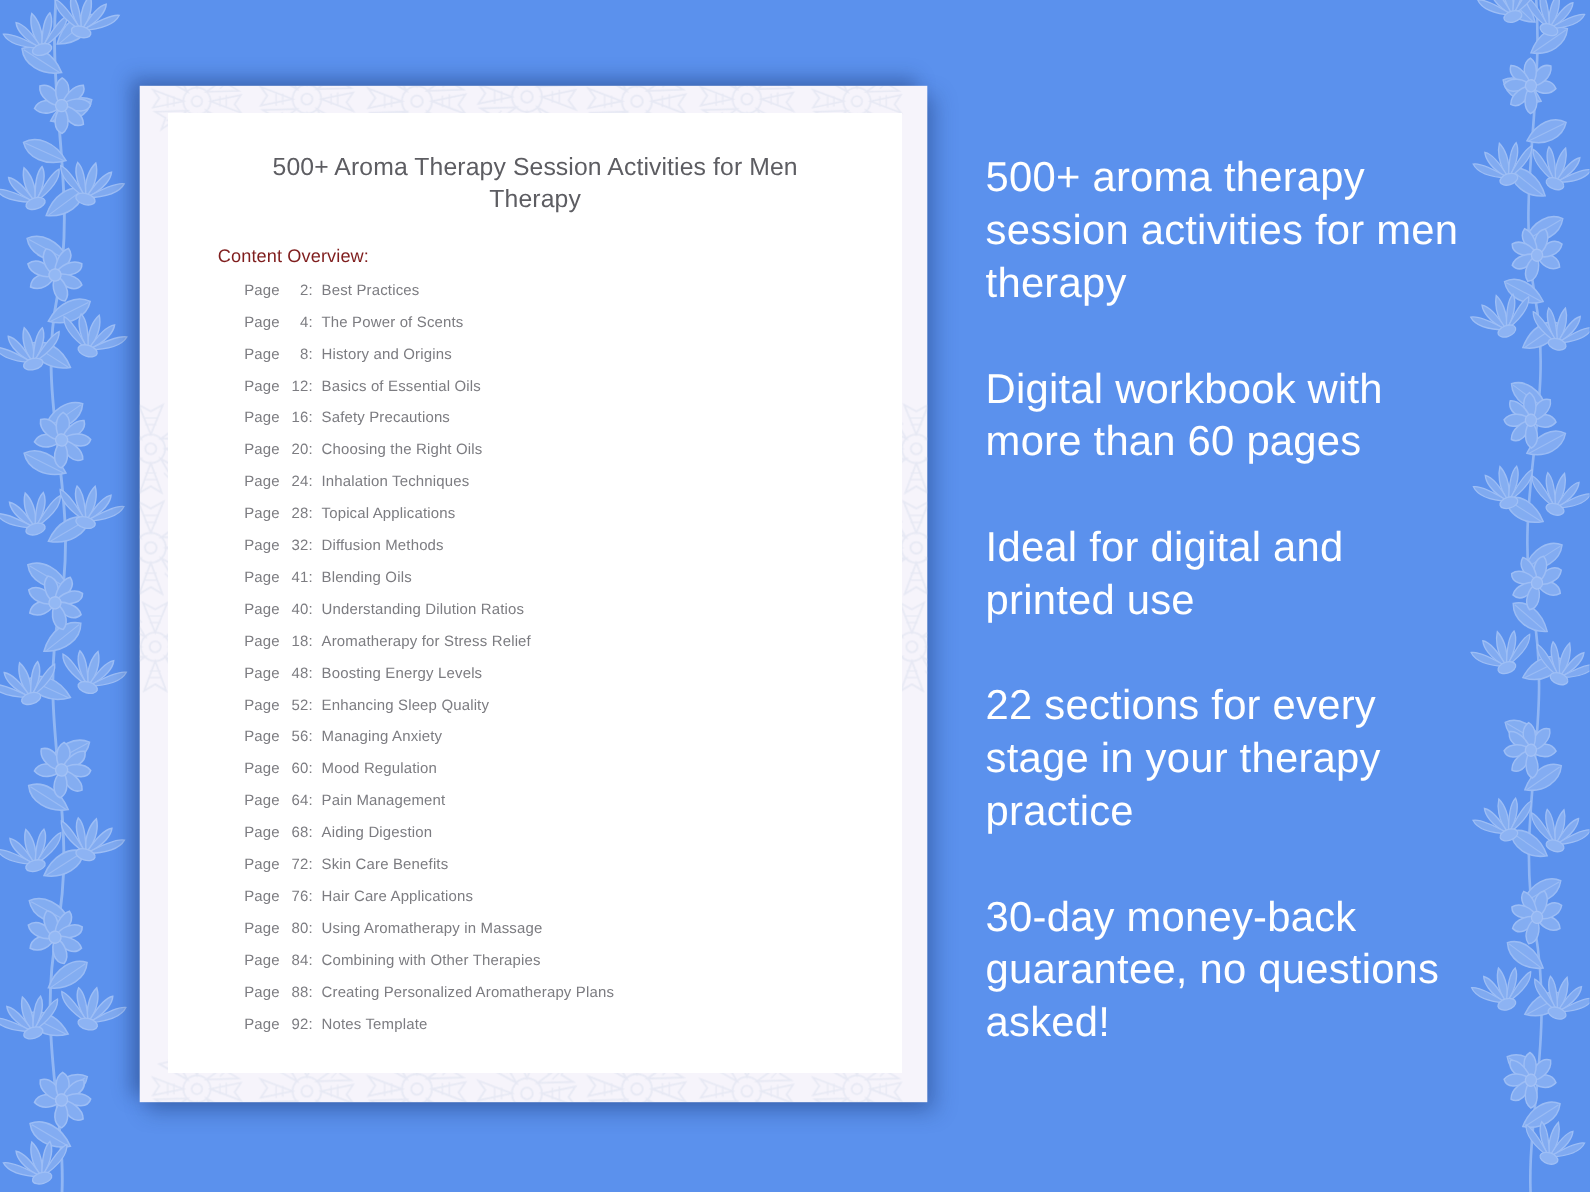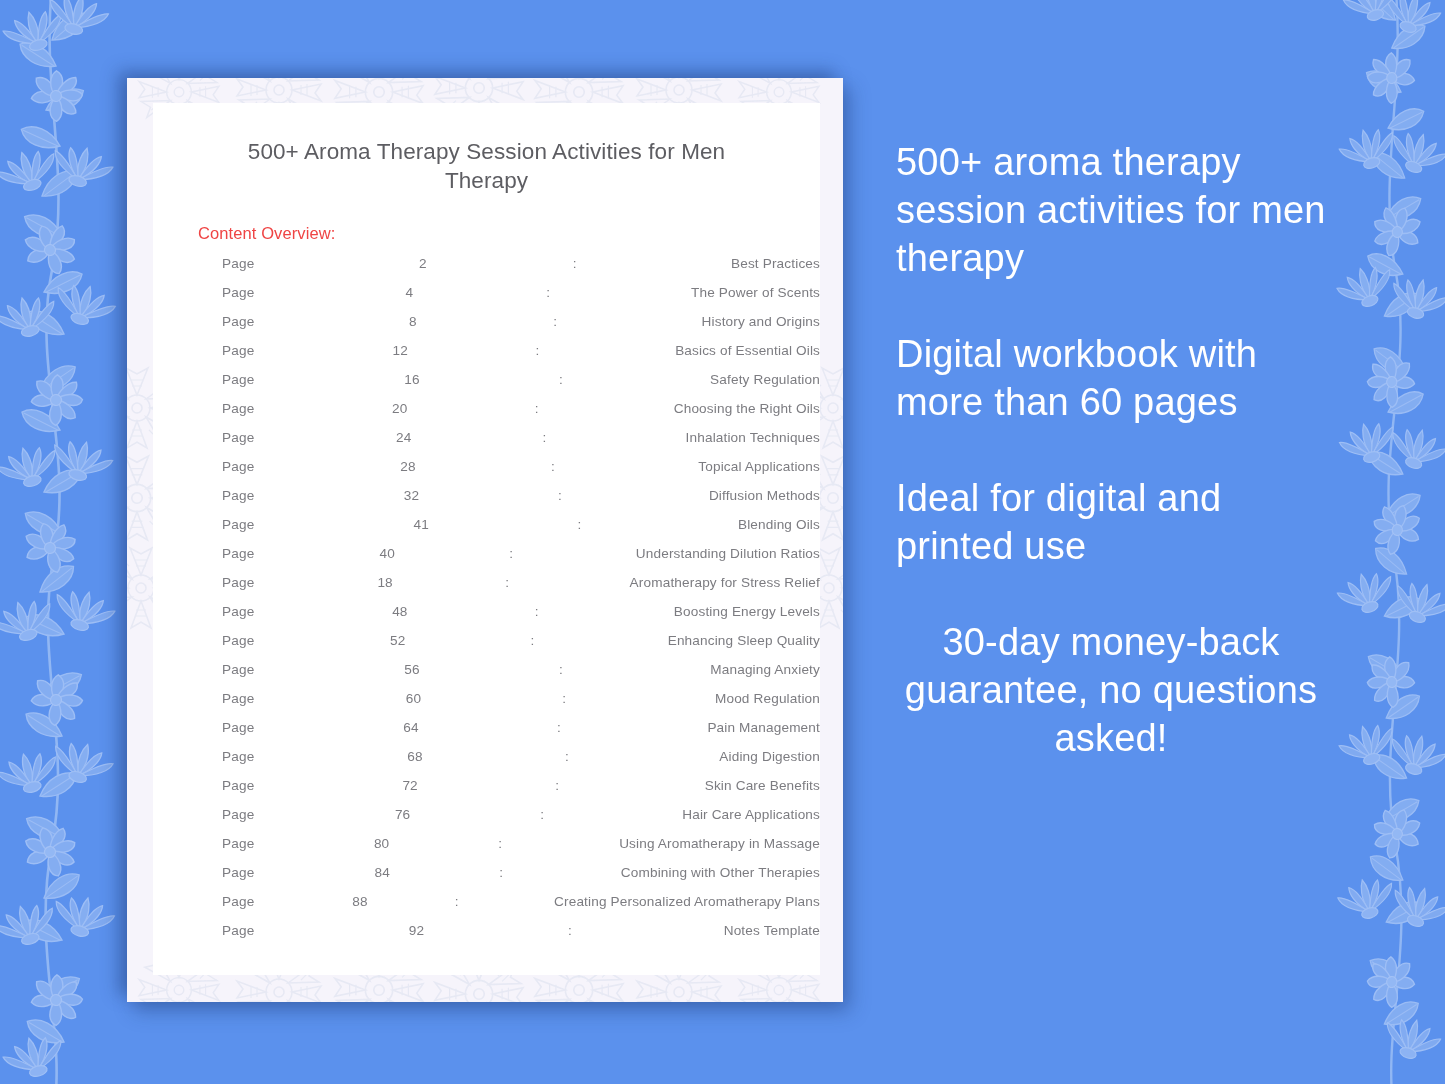"Content Overview:" .overview-label { color: #ef4444 -> #7f1d1d }
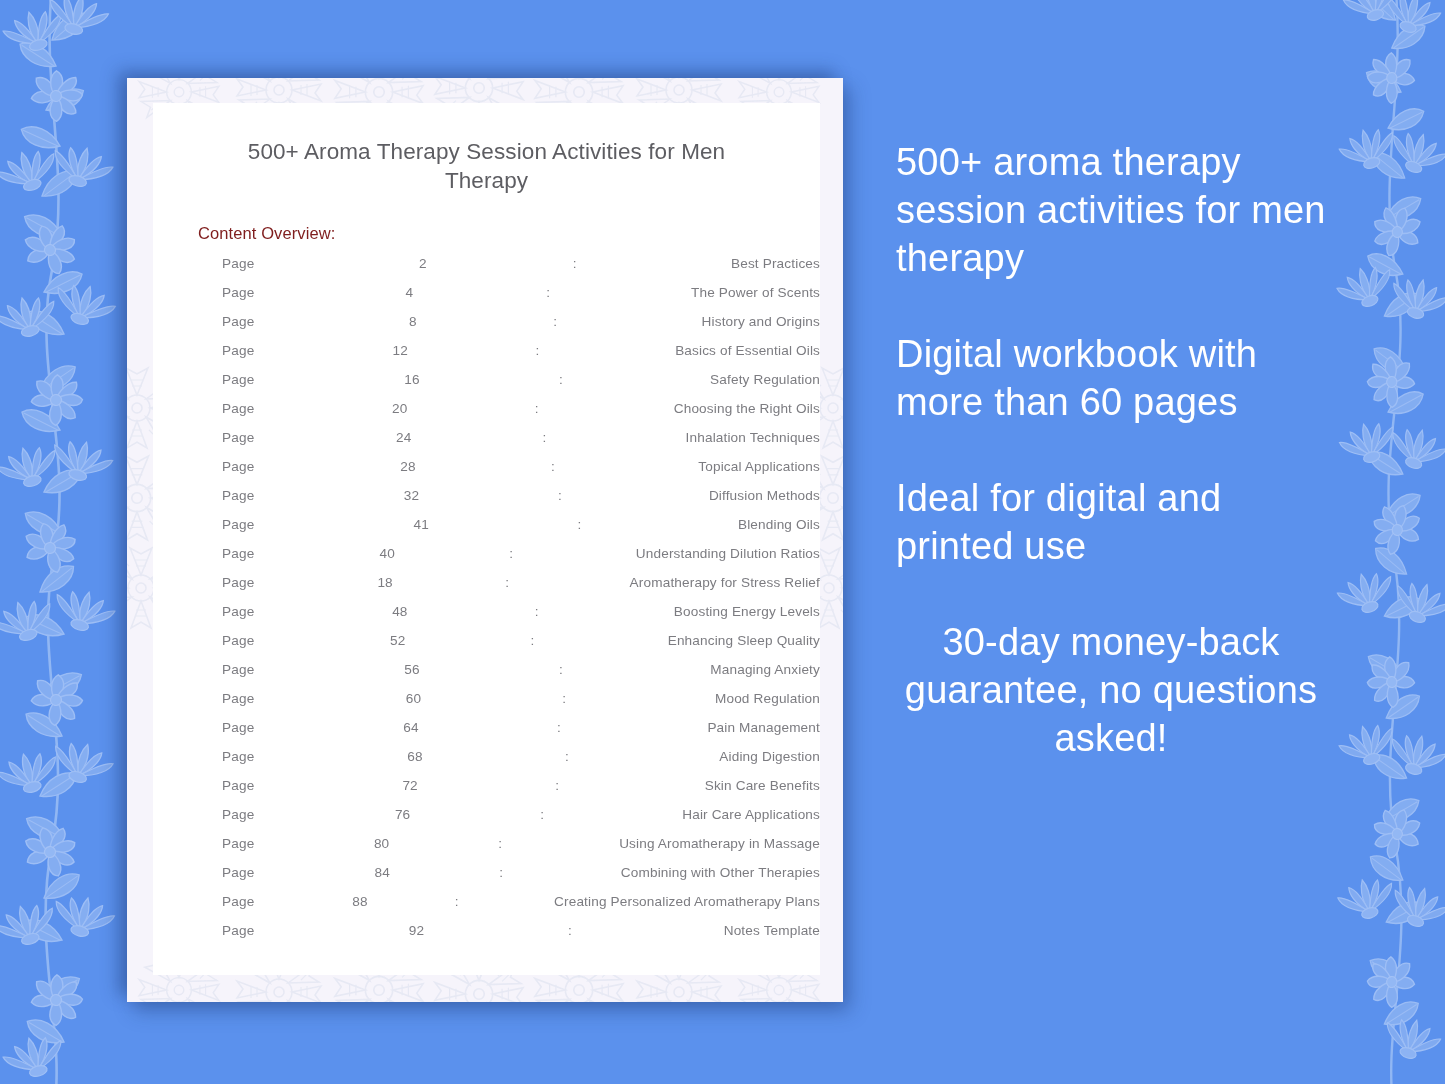"Page" .toc-row { justify-content: space-between -> none }
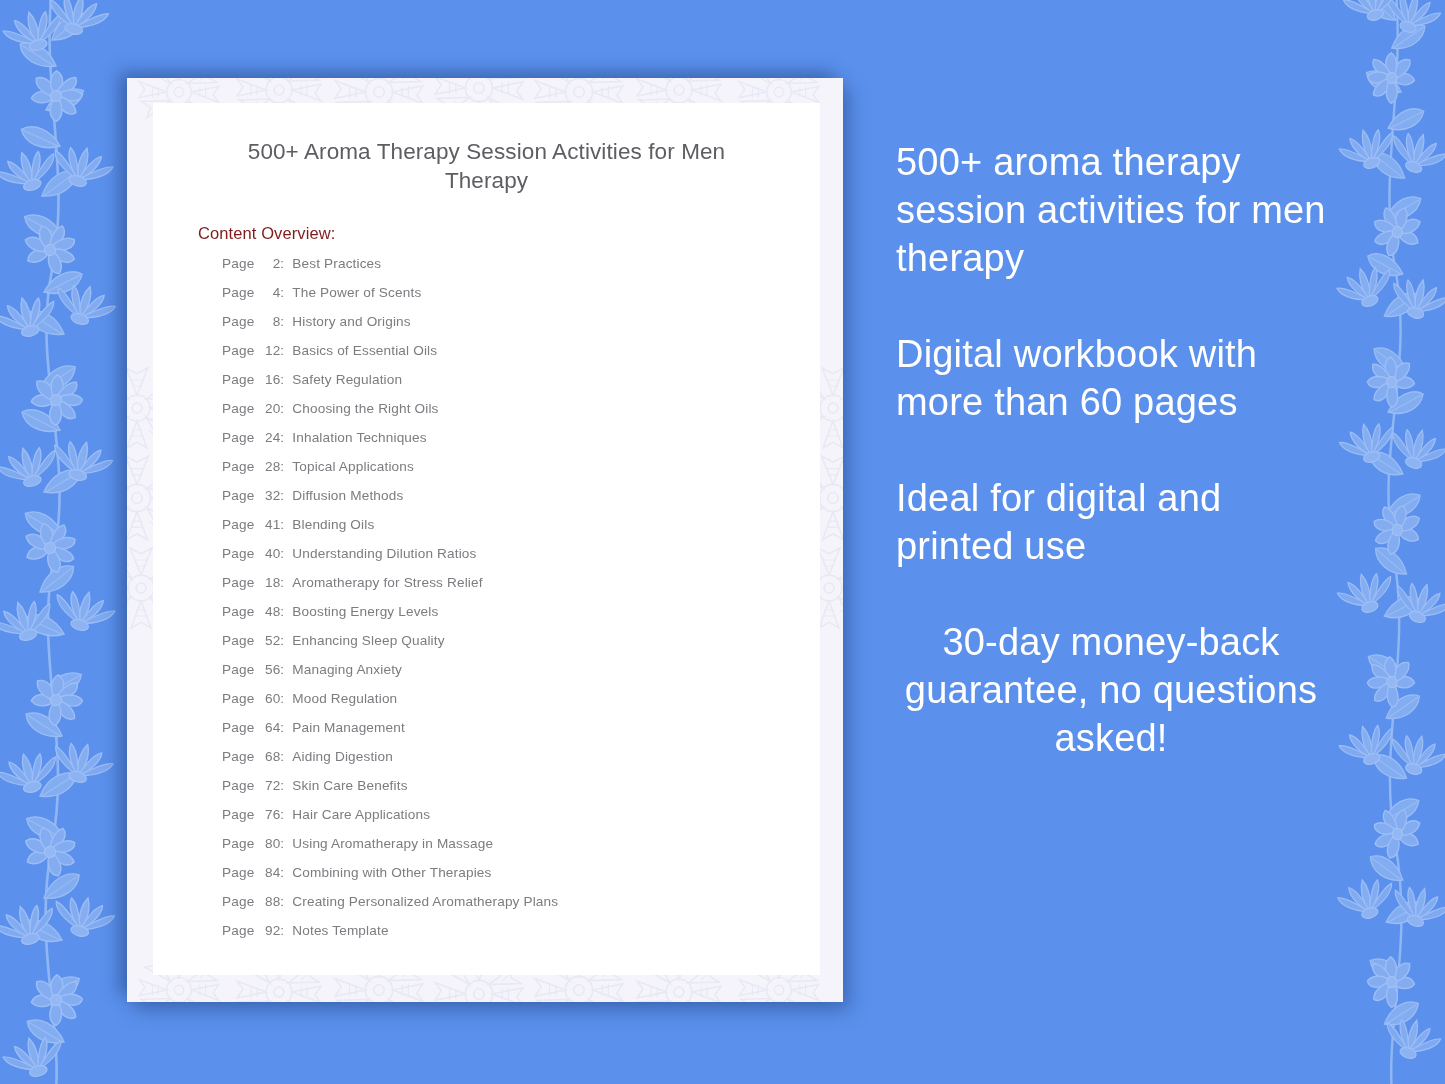"Safety Regulation" span.toc-topic { text: Regulation -> Precautions }
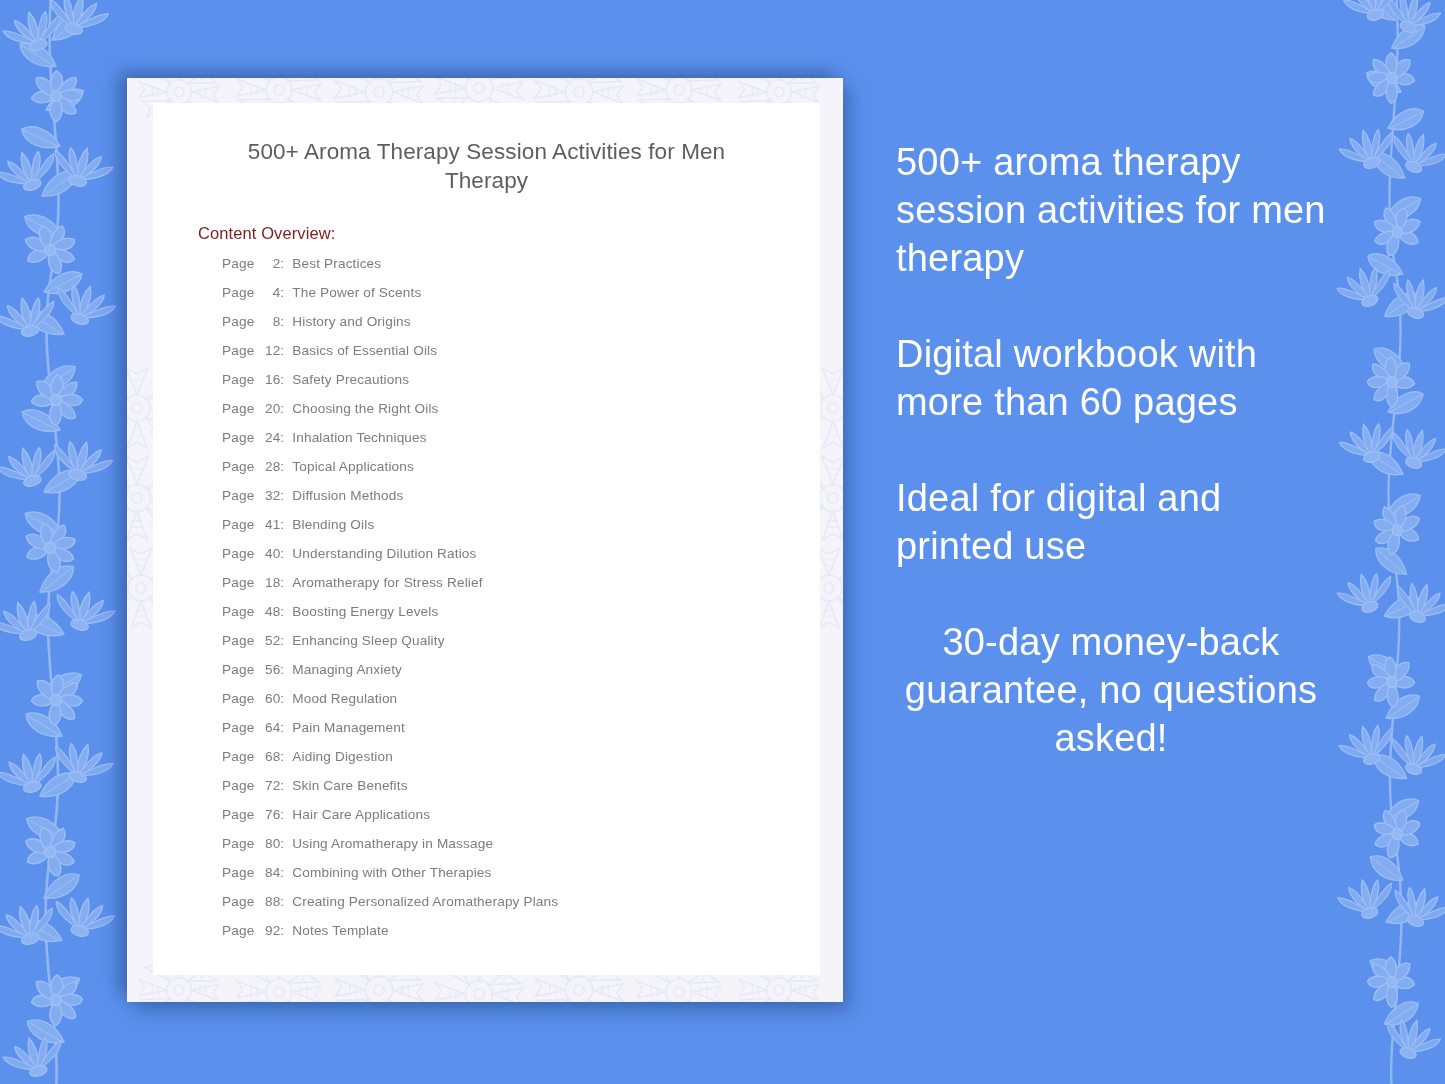"22 sections for every stage" p.promo-line { html: none -> <p>22 sections for every stage in your therapy practice</p> }
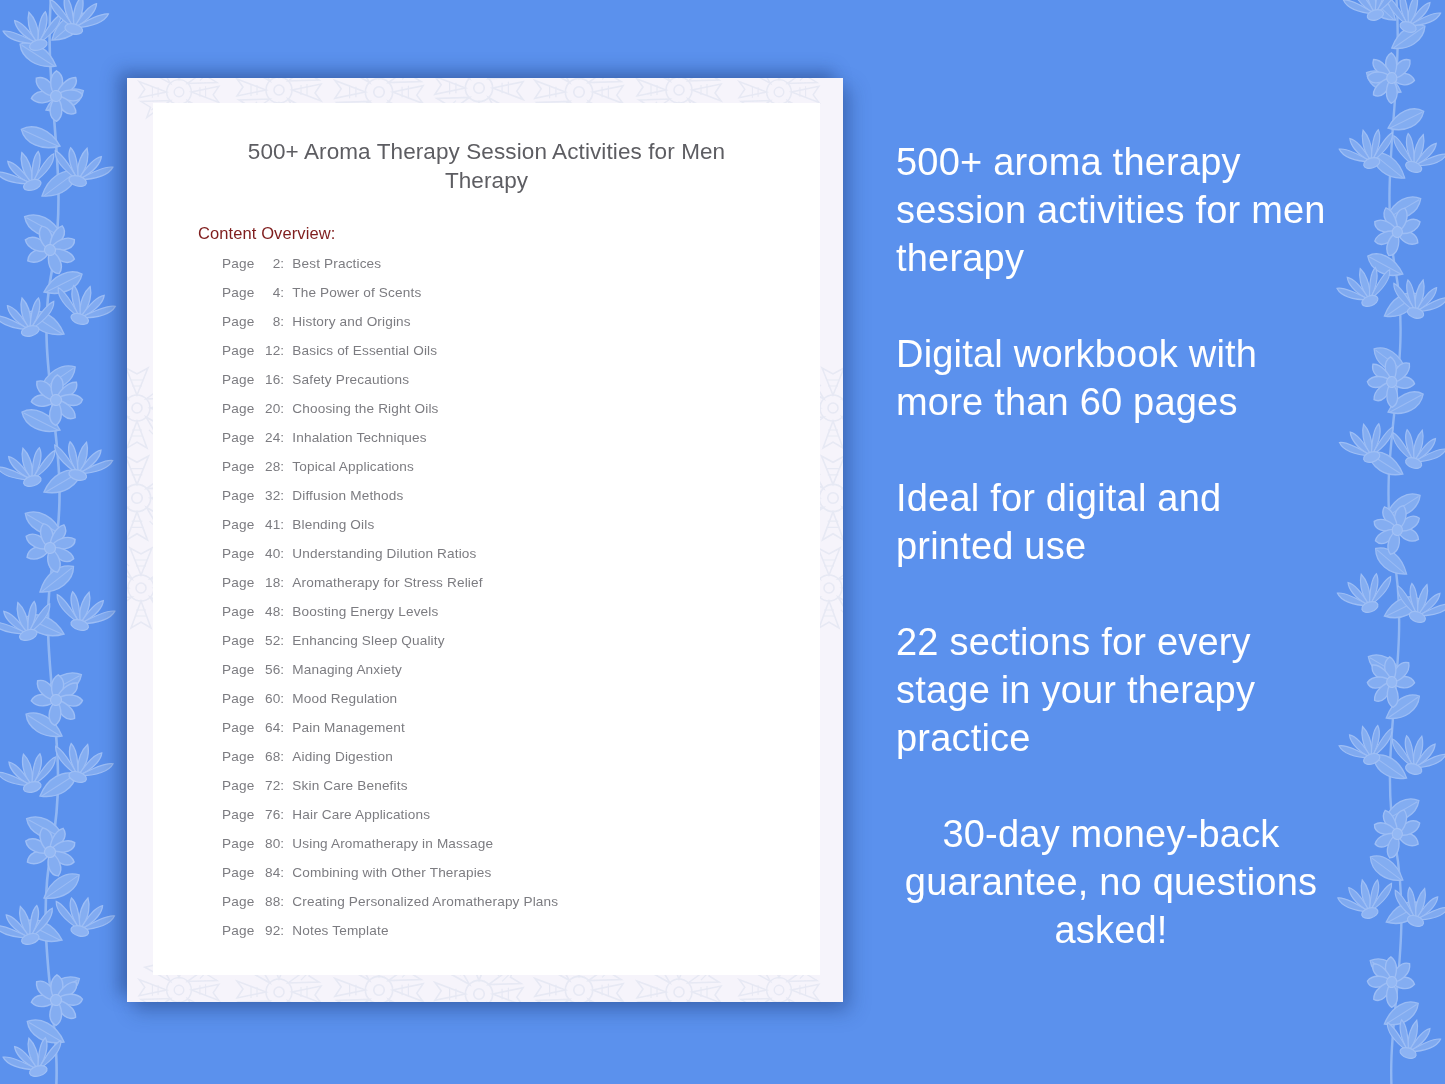"30-day money-back guarantee, no" .promo-line:last-child { text-align: center -> none }
